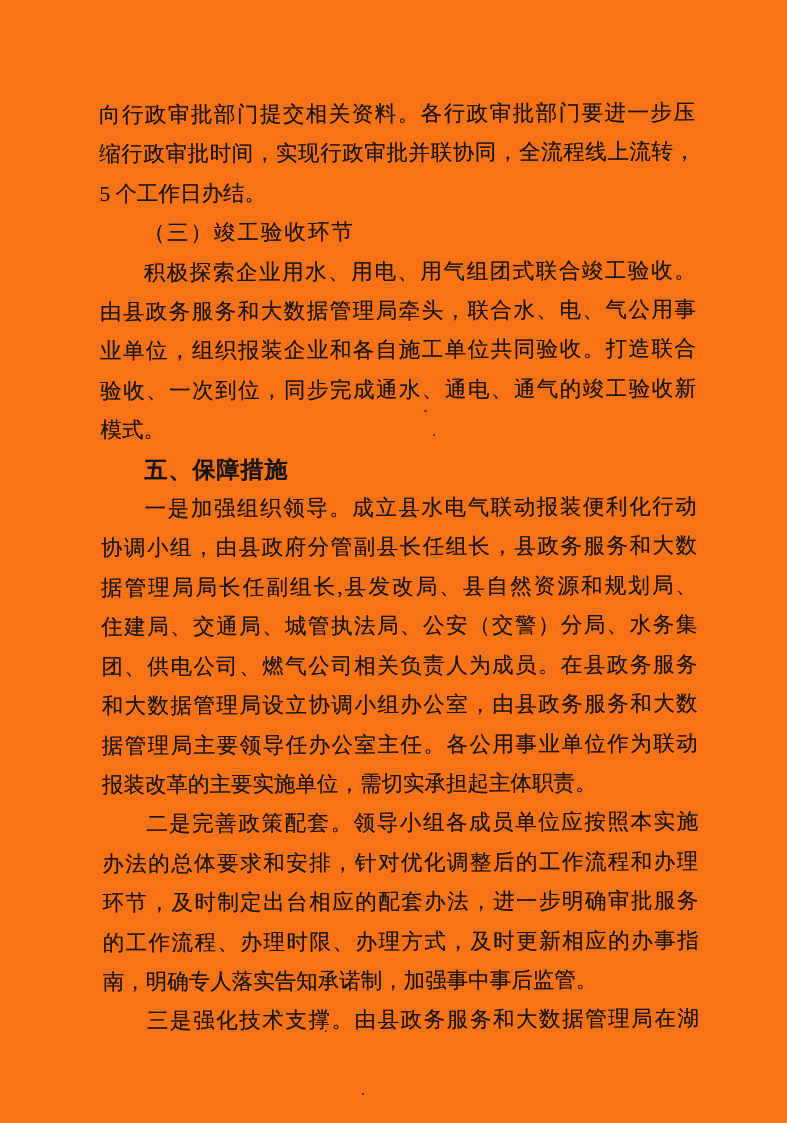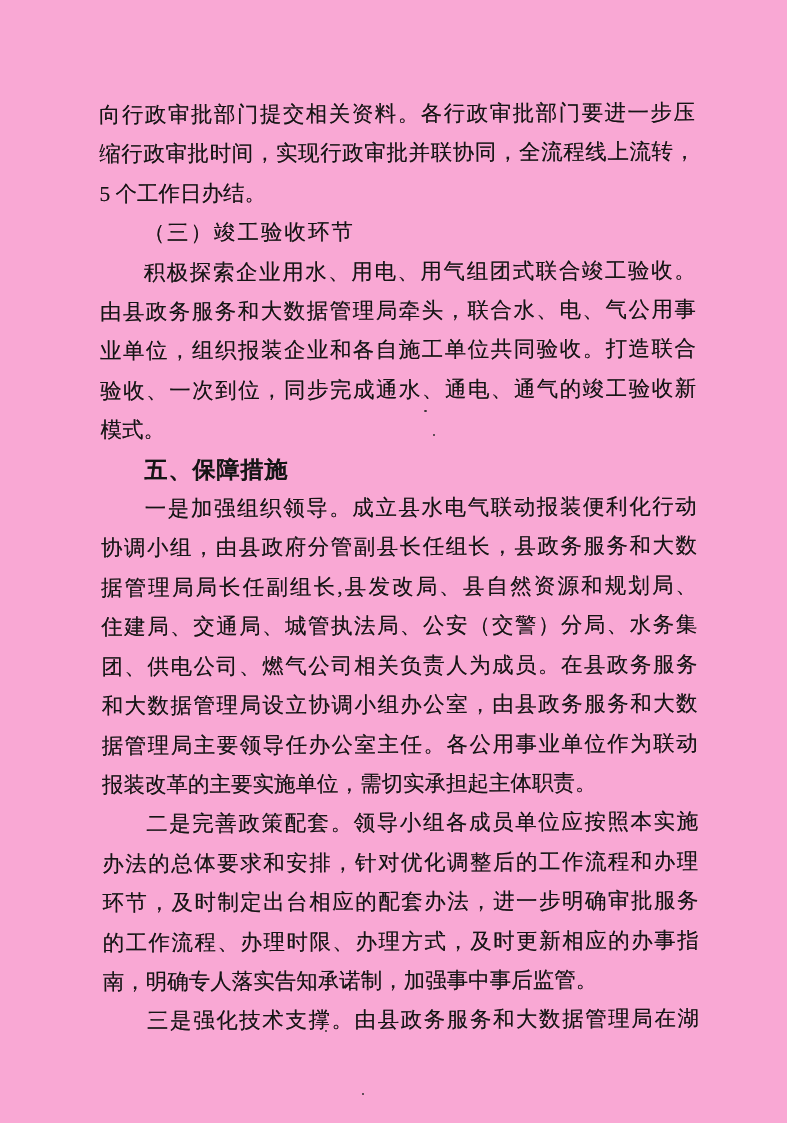"向行政审批部门提交相关资料。各行政审批部门要进一步压" .page { background: #f9a8d4 -> #f97316 }
